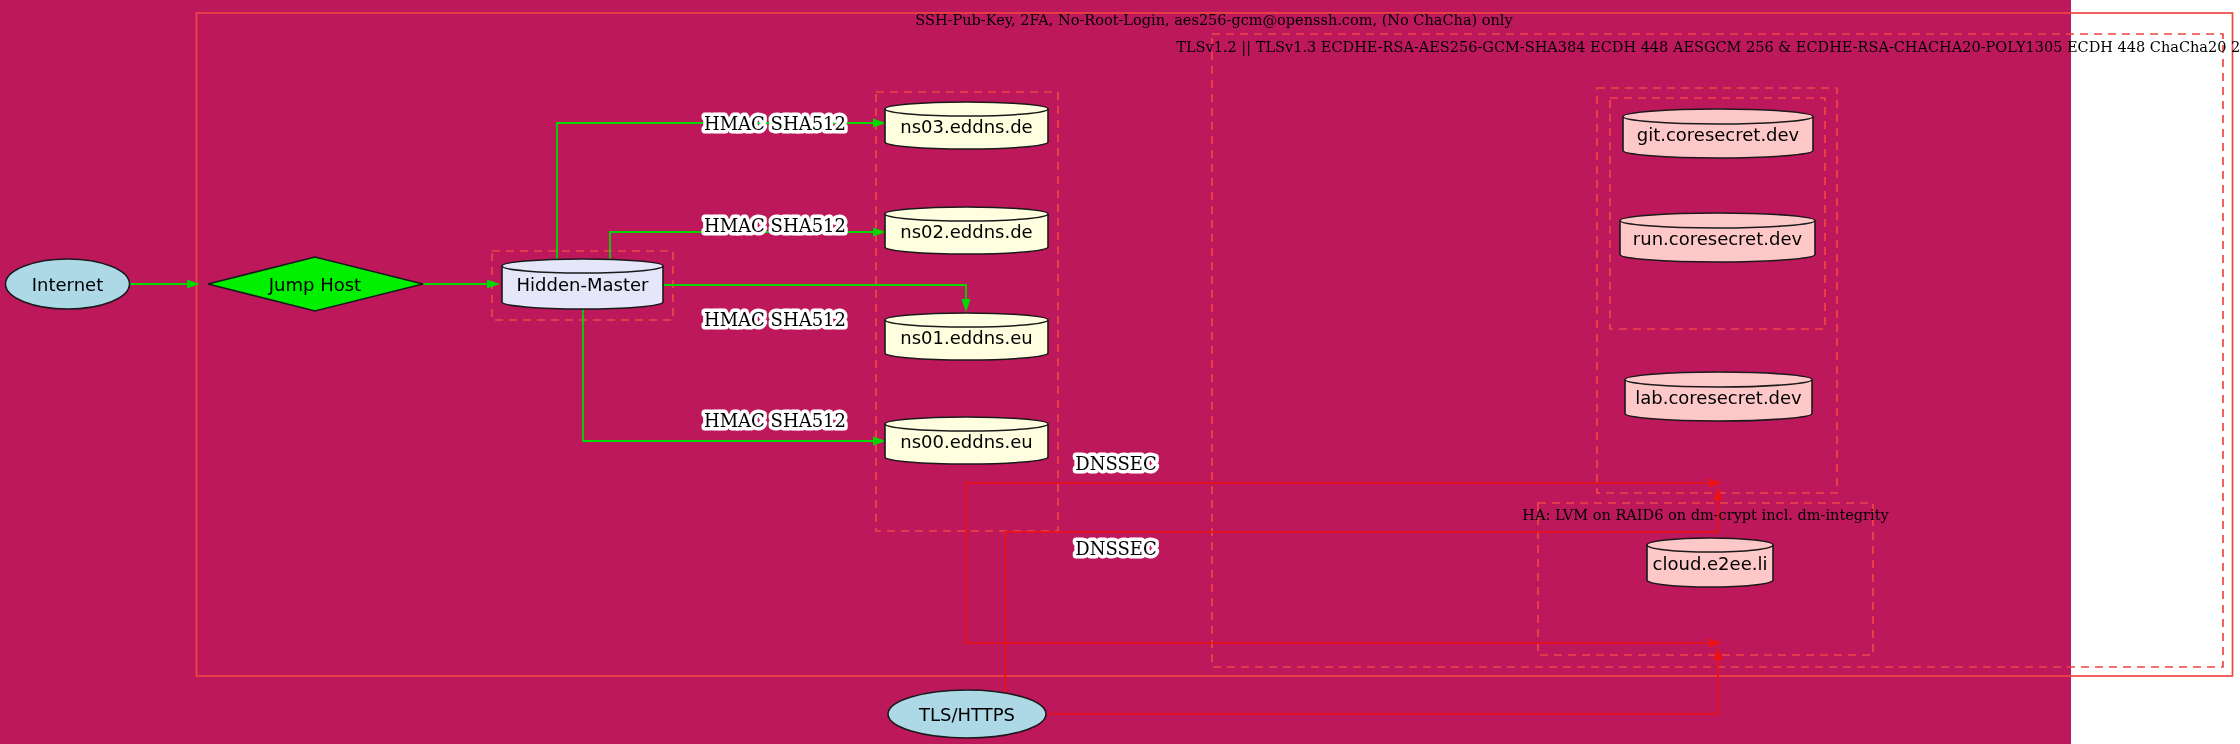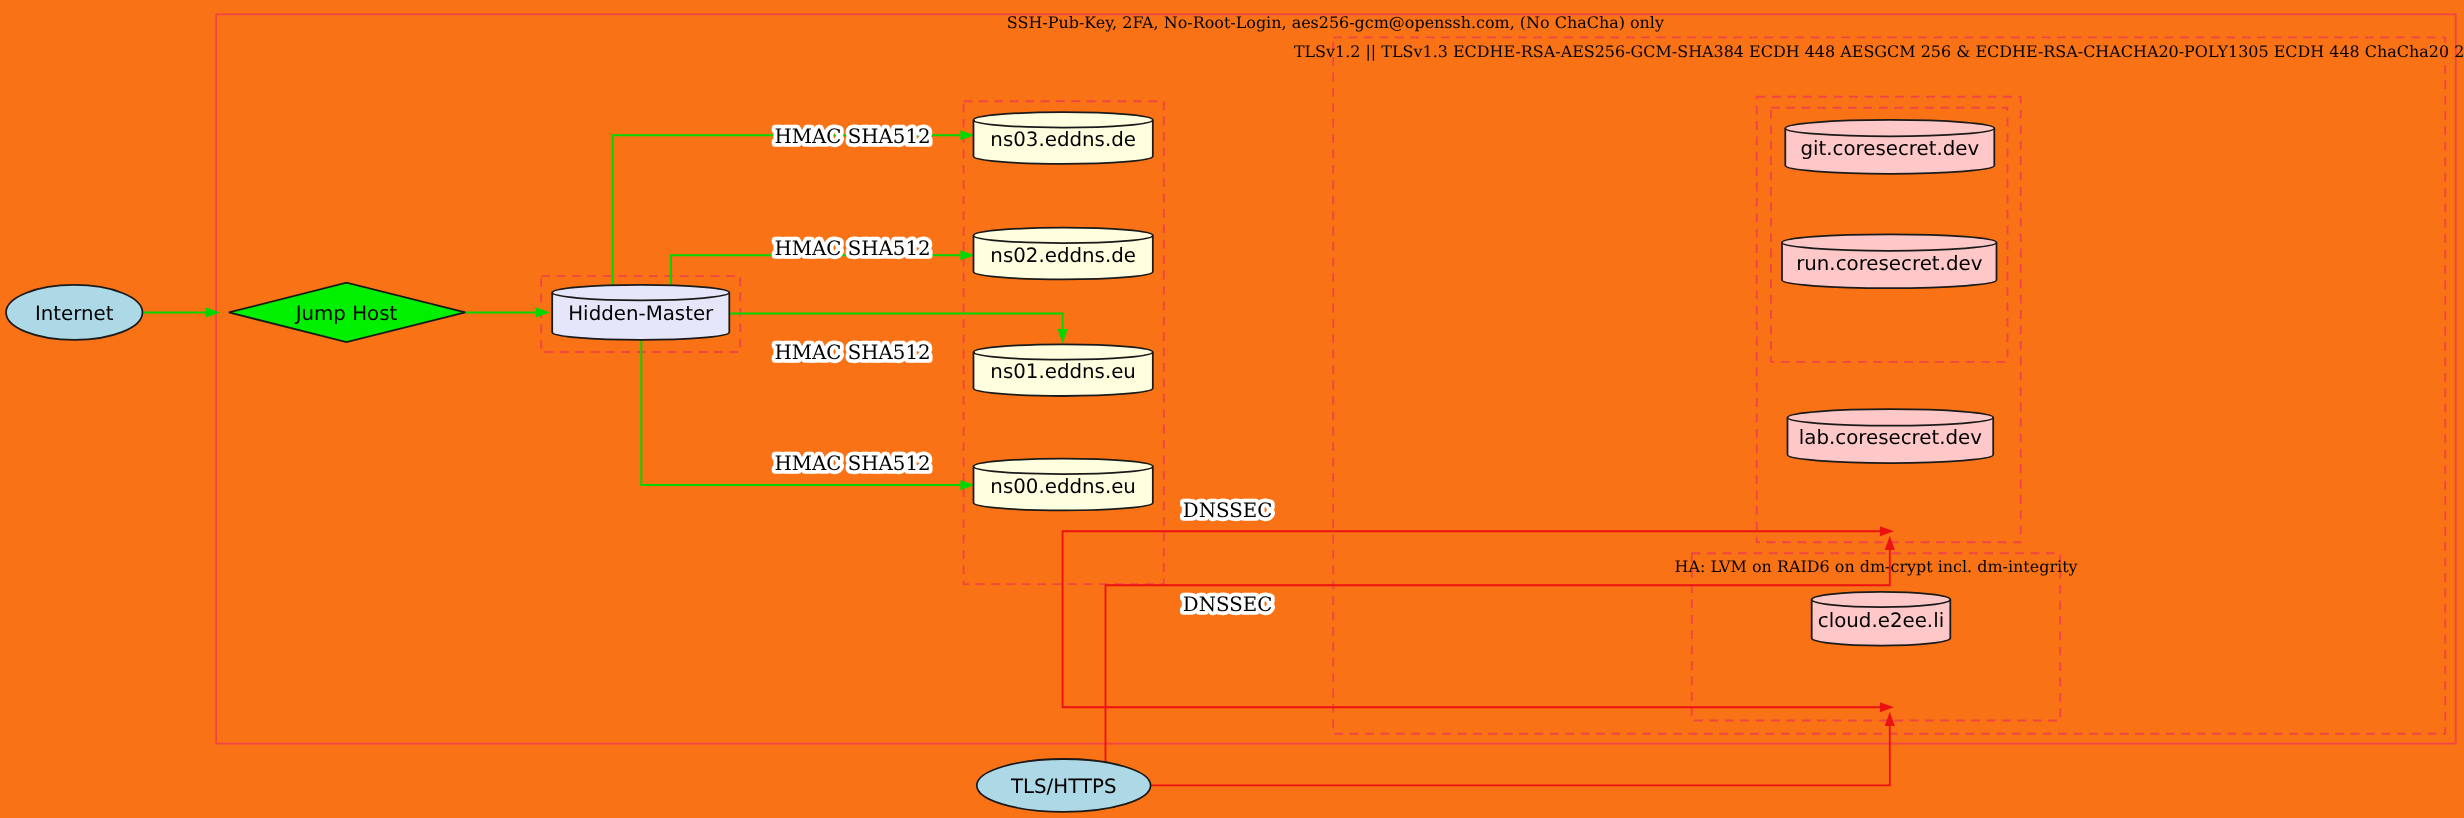"SSH-Pub-Key, 2FA, No-Root-Login," .canvas-wrap { background: #f97316 -> #be185d; width: 2240px -> 2071px }
